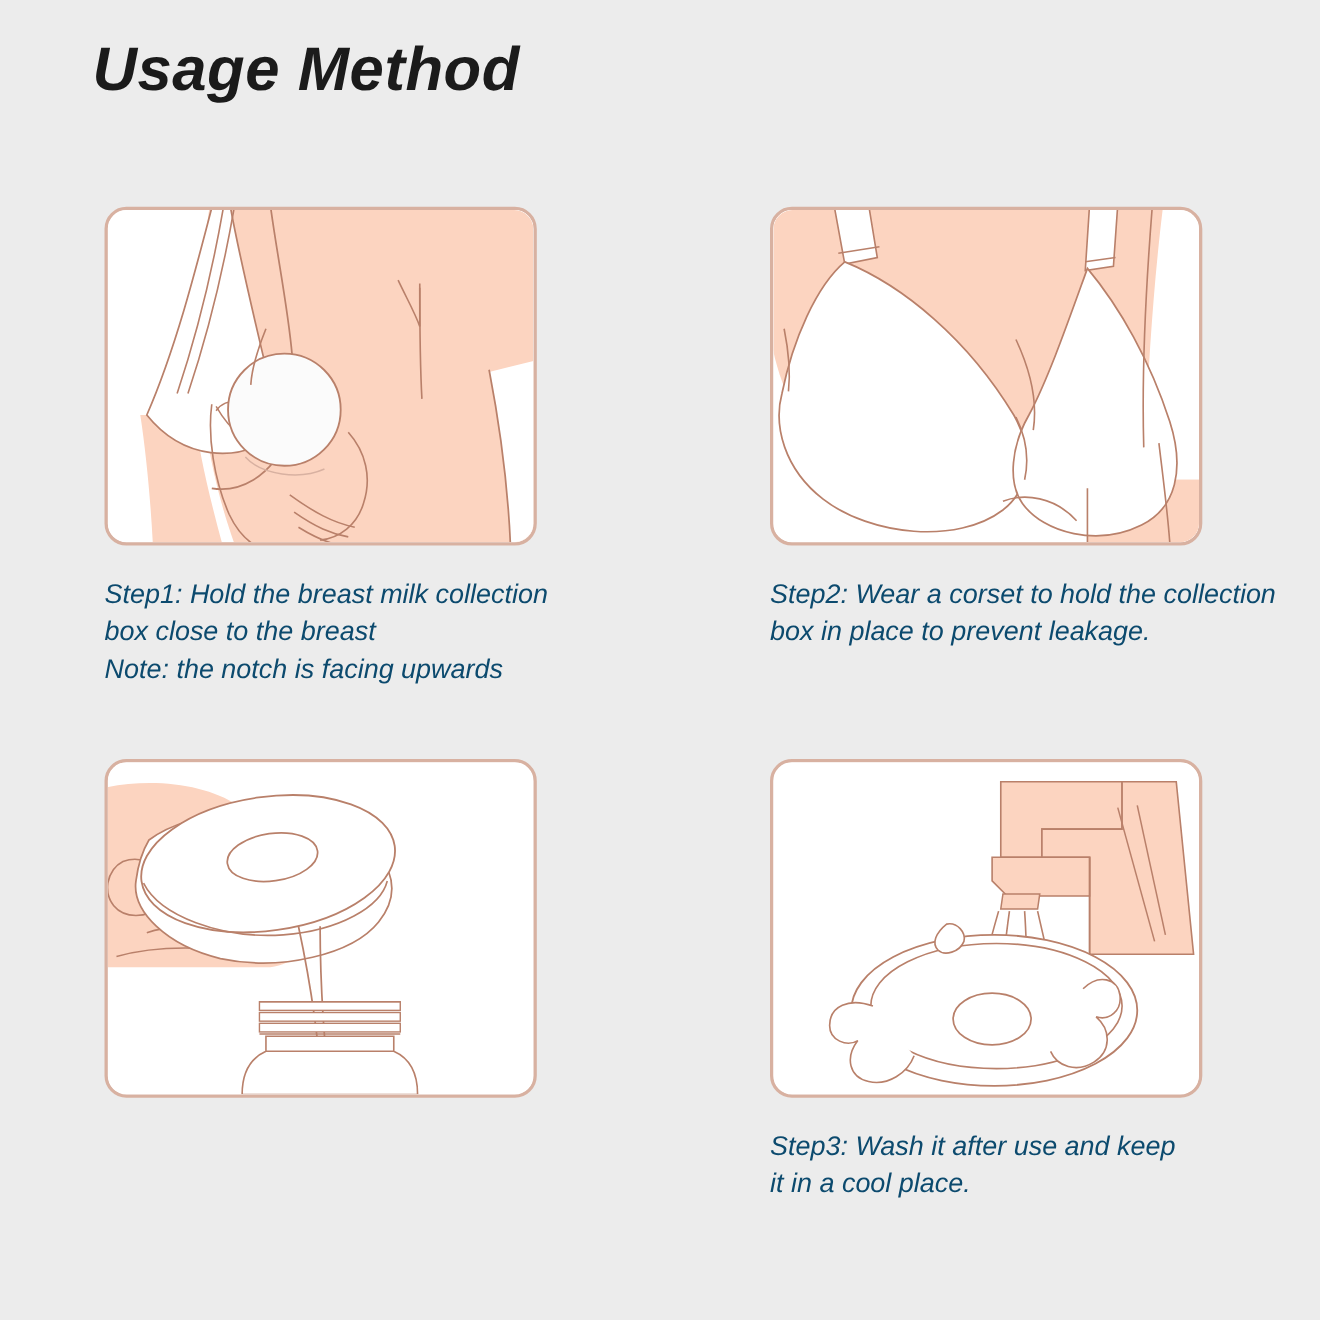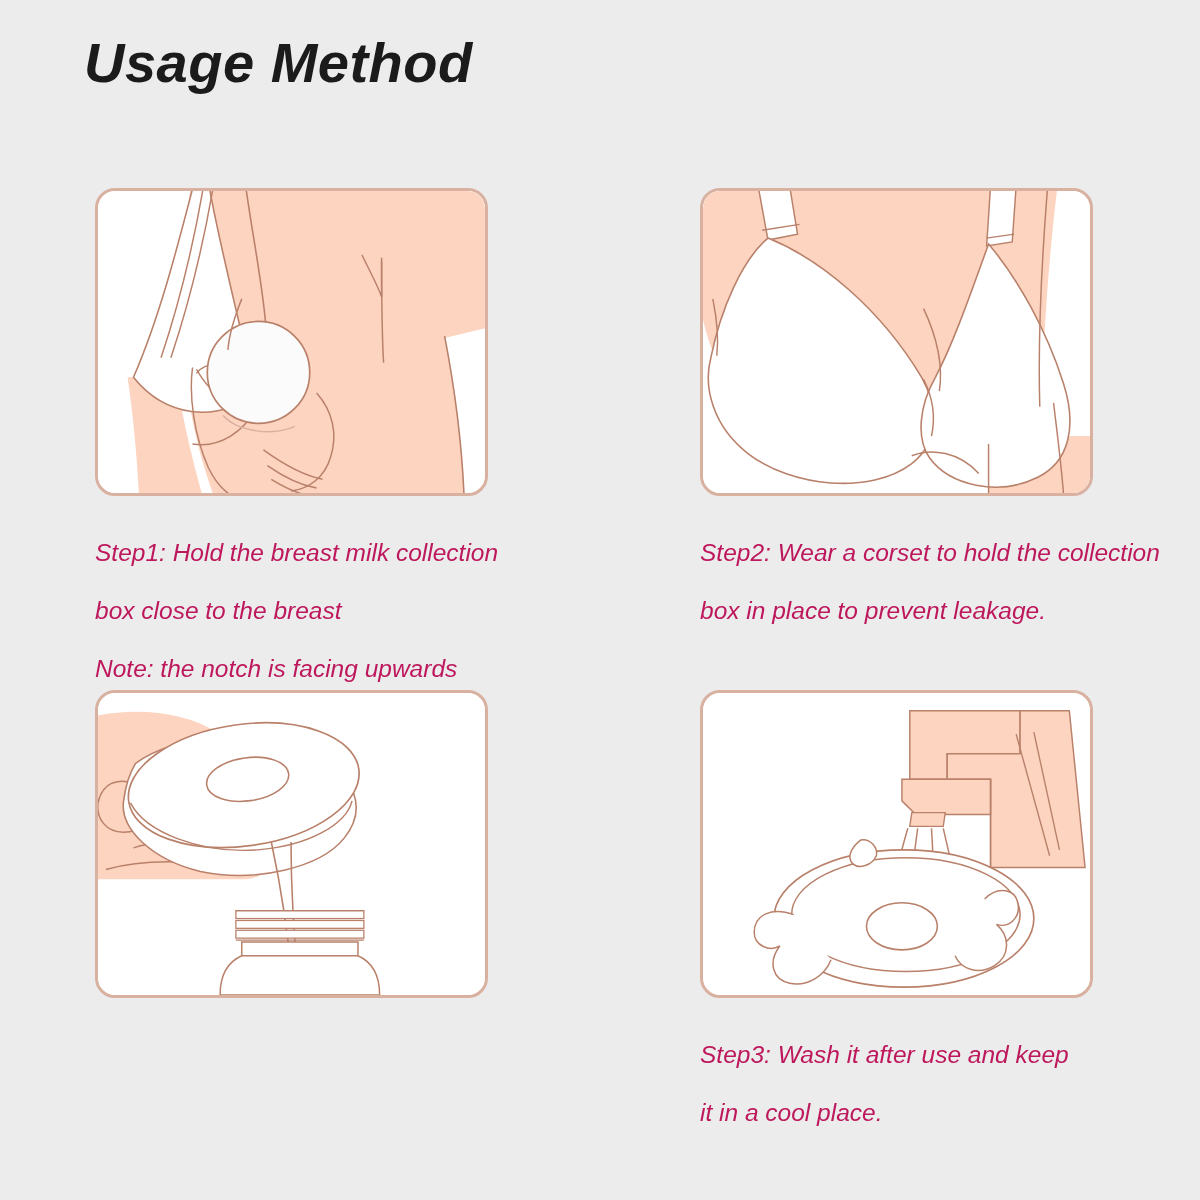"Step1: Hold the breast milk" .caption { color: #be185d -> #0c4a6e; line-height: 58px -> 34px }
